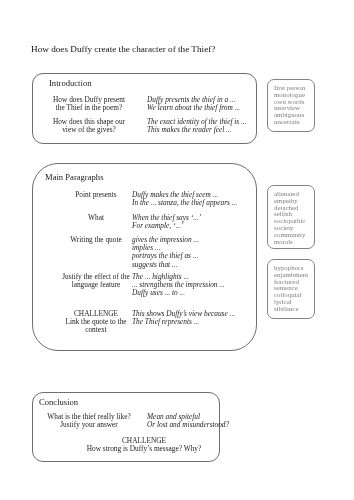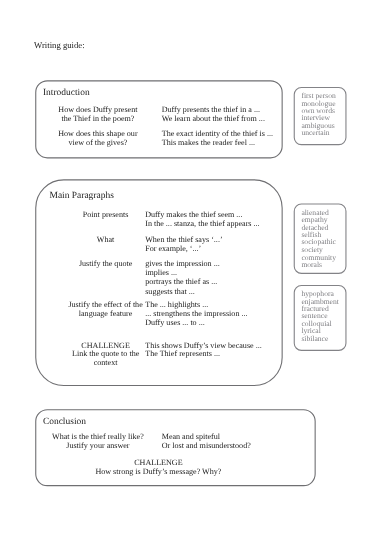"Writing guide:" div.kicker { html: <div>Writing guide:</div> -> none }
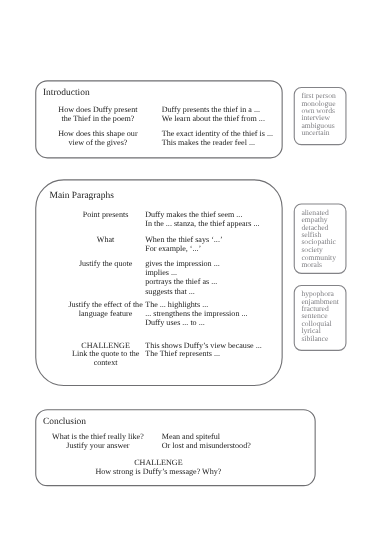"How does Duffy create the" div.title { html: none -> <div>How does Duffy create the character of the Thief?</div> }
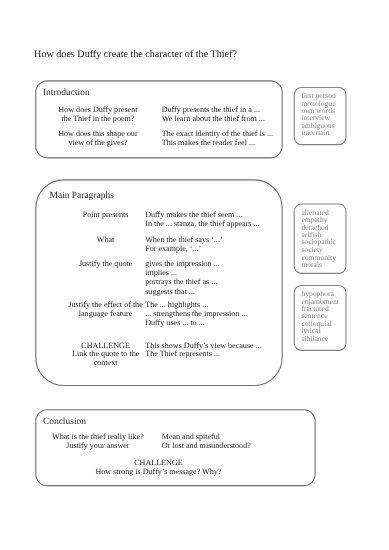"Introduction" div.card-head { left: 6px -> 16px }
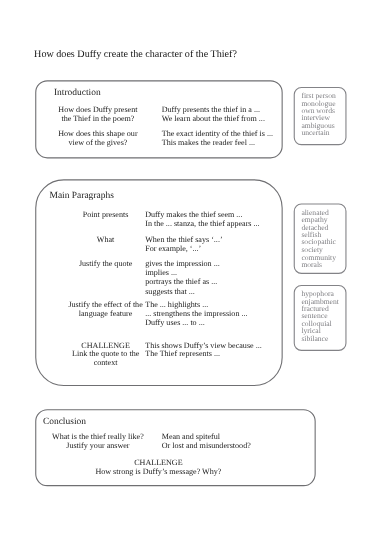"Duffy presents the thief in" .row .r { font-style: none -> italic }
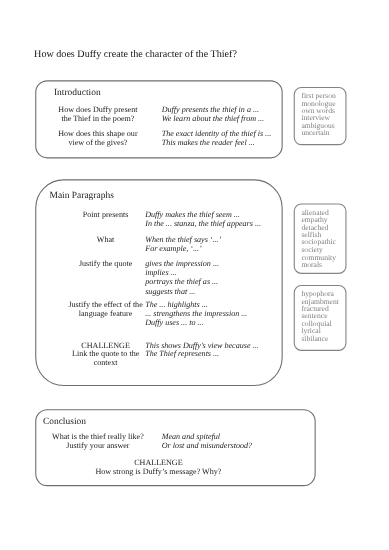"Justify the quote" div.l { text: Justify -> Writing }
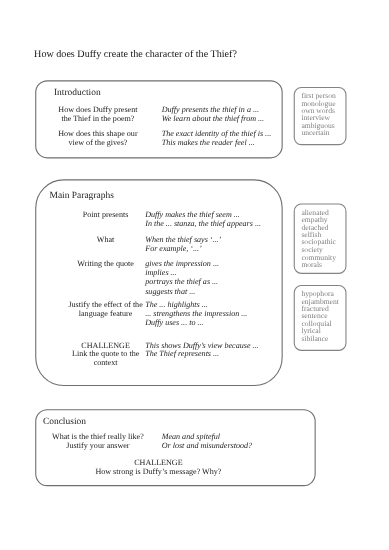"Conclusion" div.card { top: 372px -> 392px; width: 255px -> 188px }
